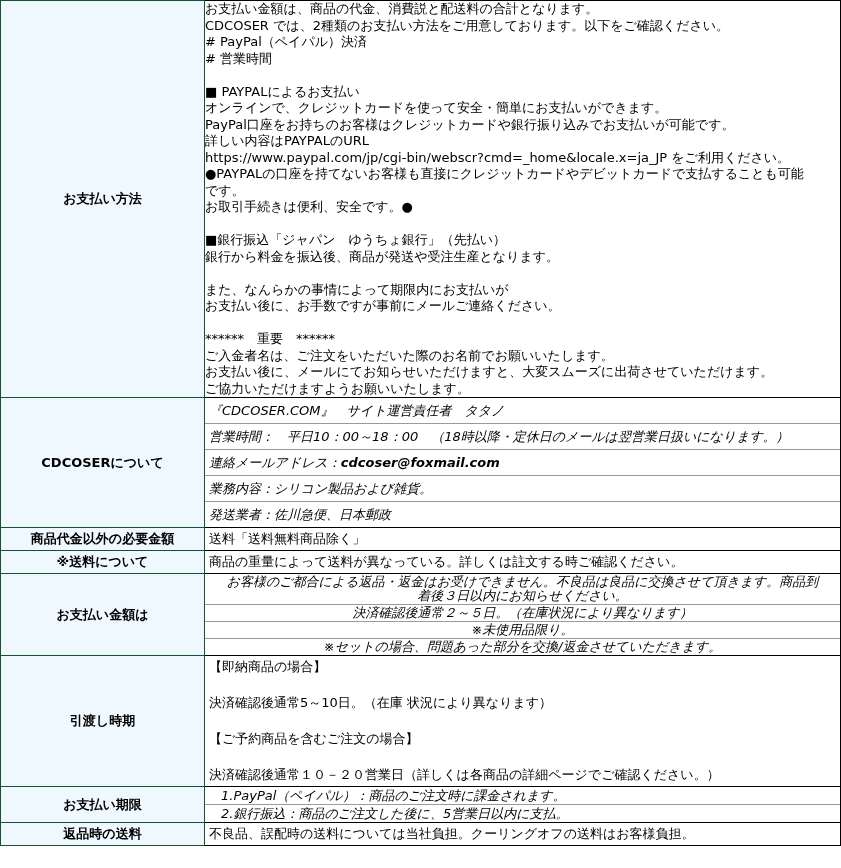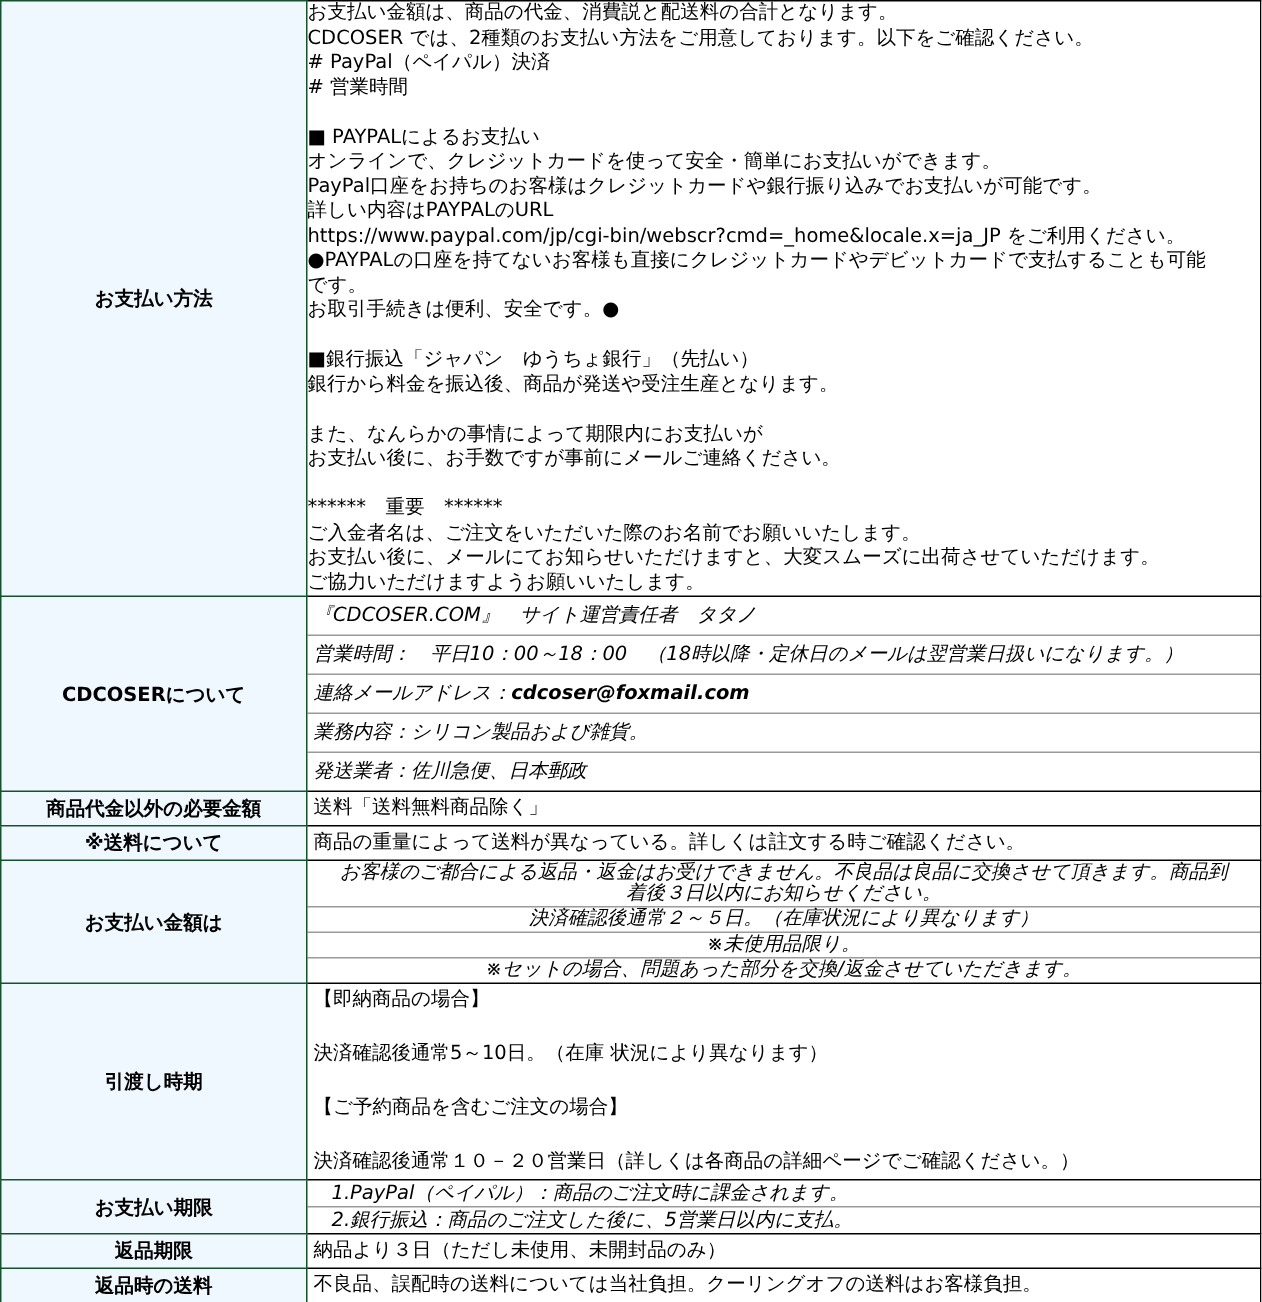"返品期限" tr { html: <tr> <th>返品期限</th> <td> <div>納品より３日（ただし未使用、未開封品のみ）</div> </td> </tr> -> none }
